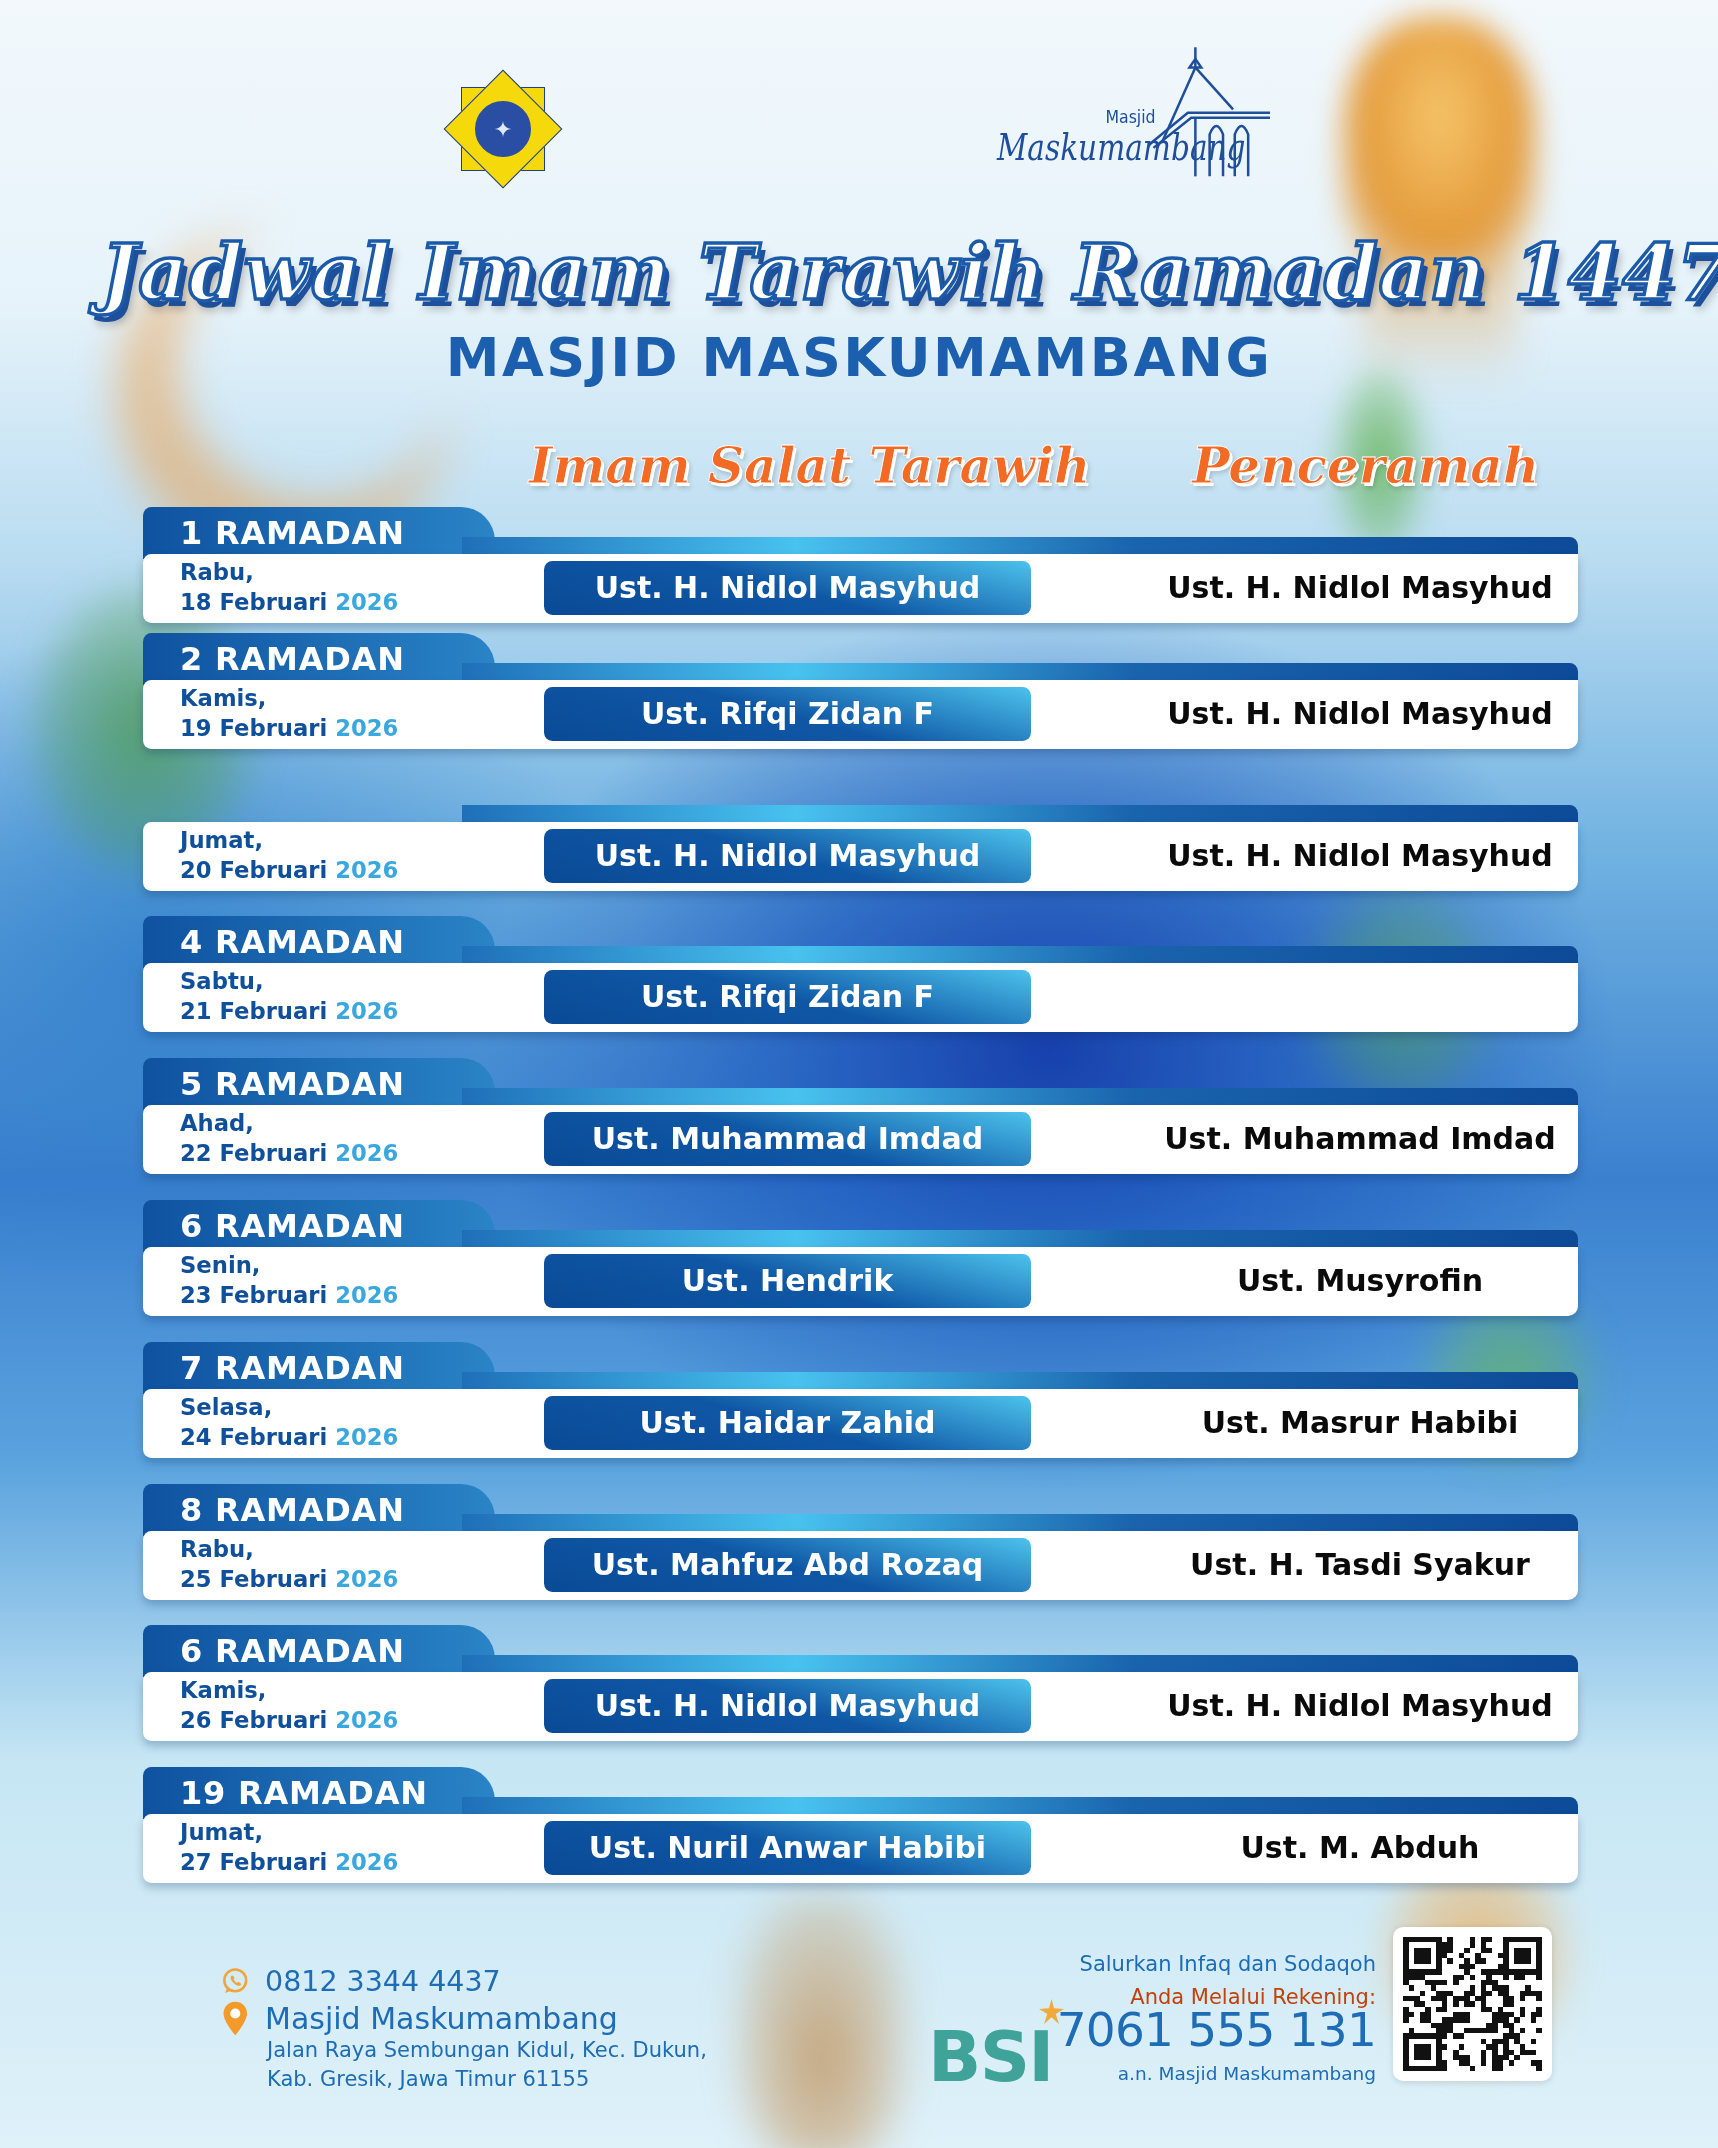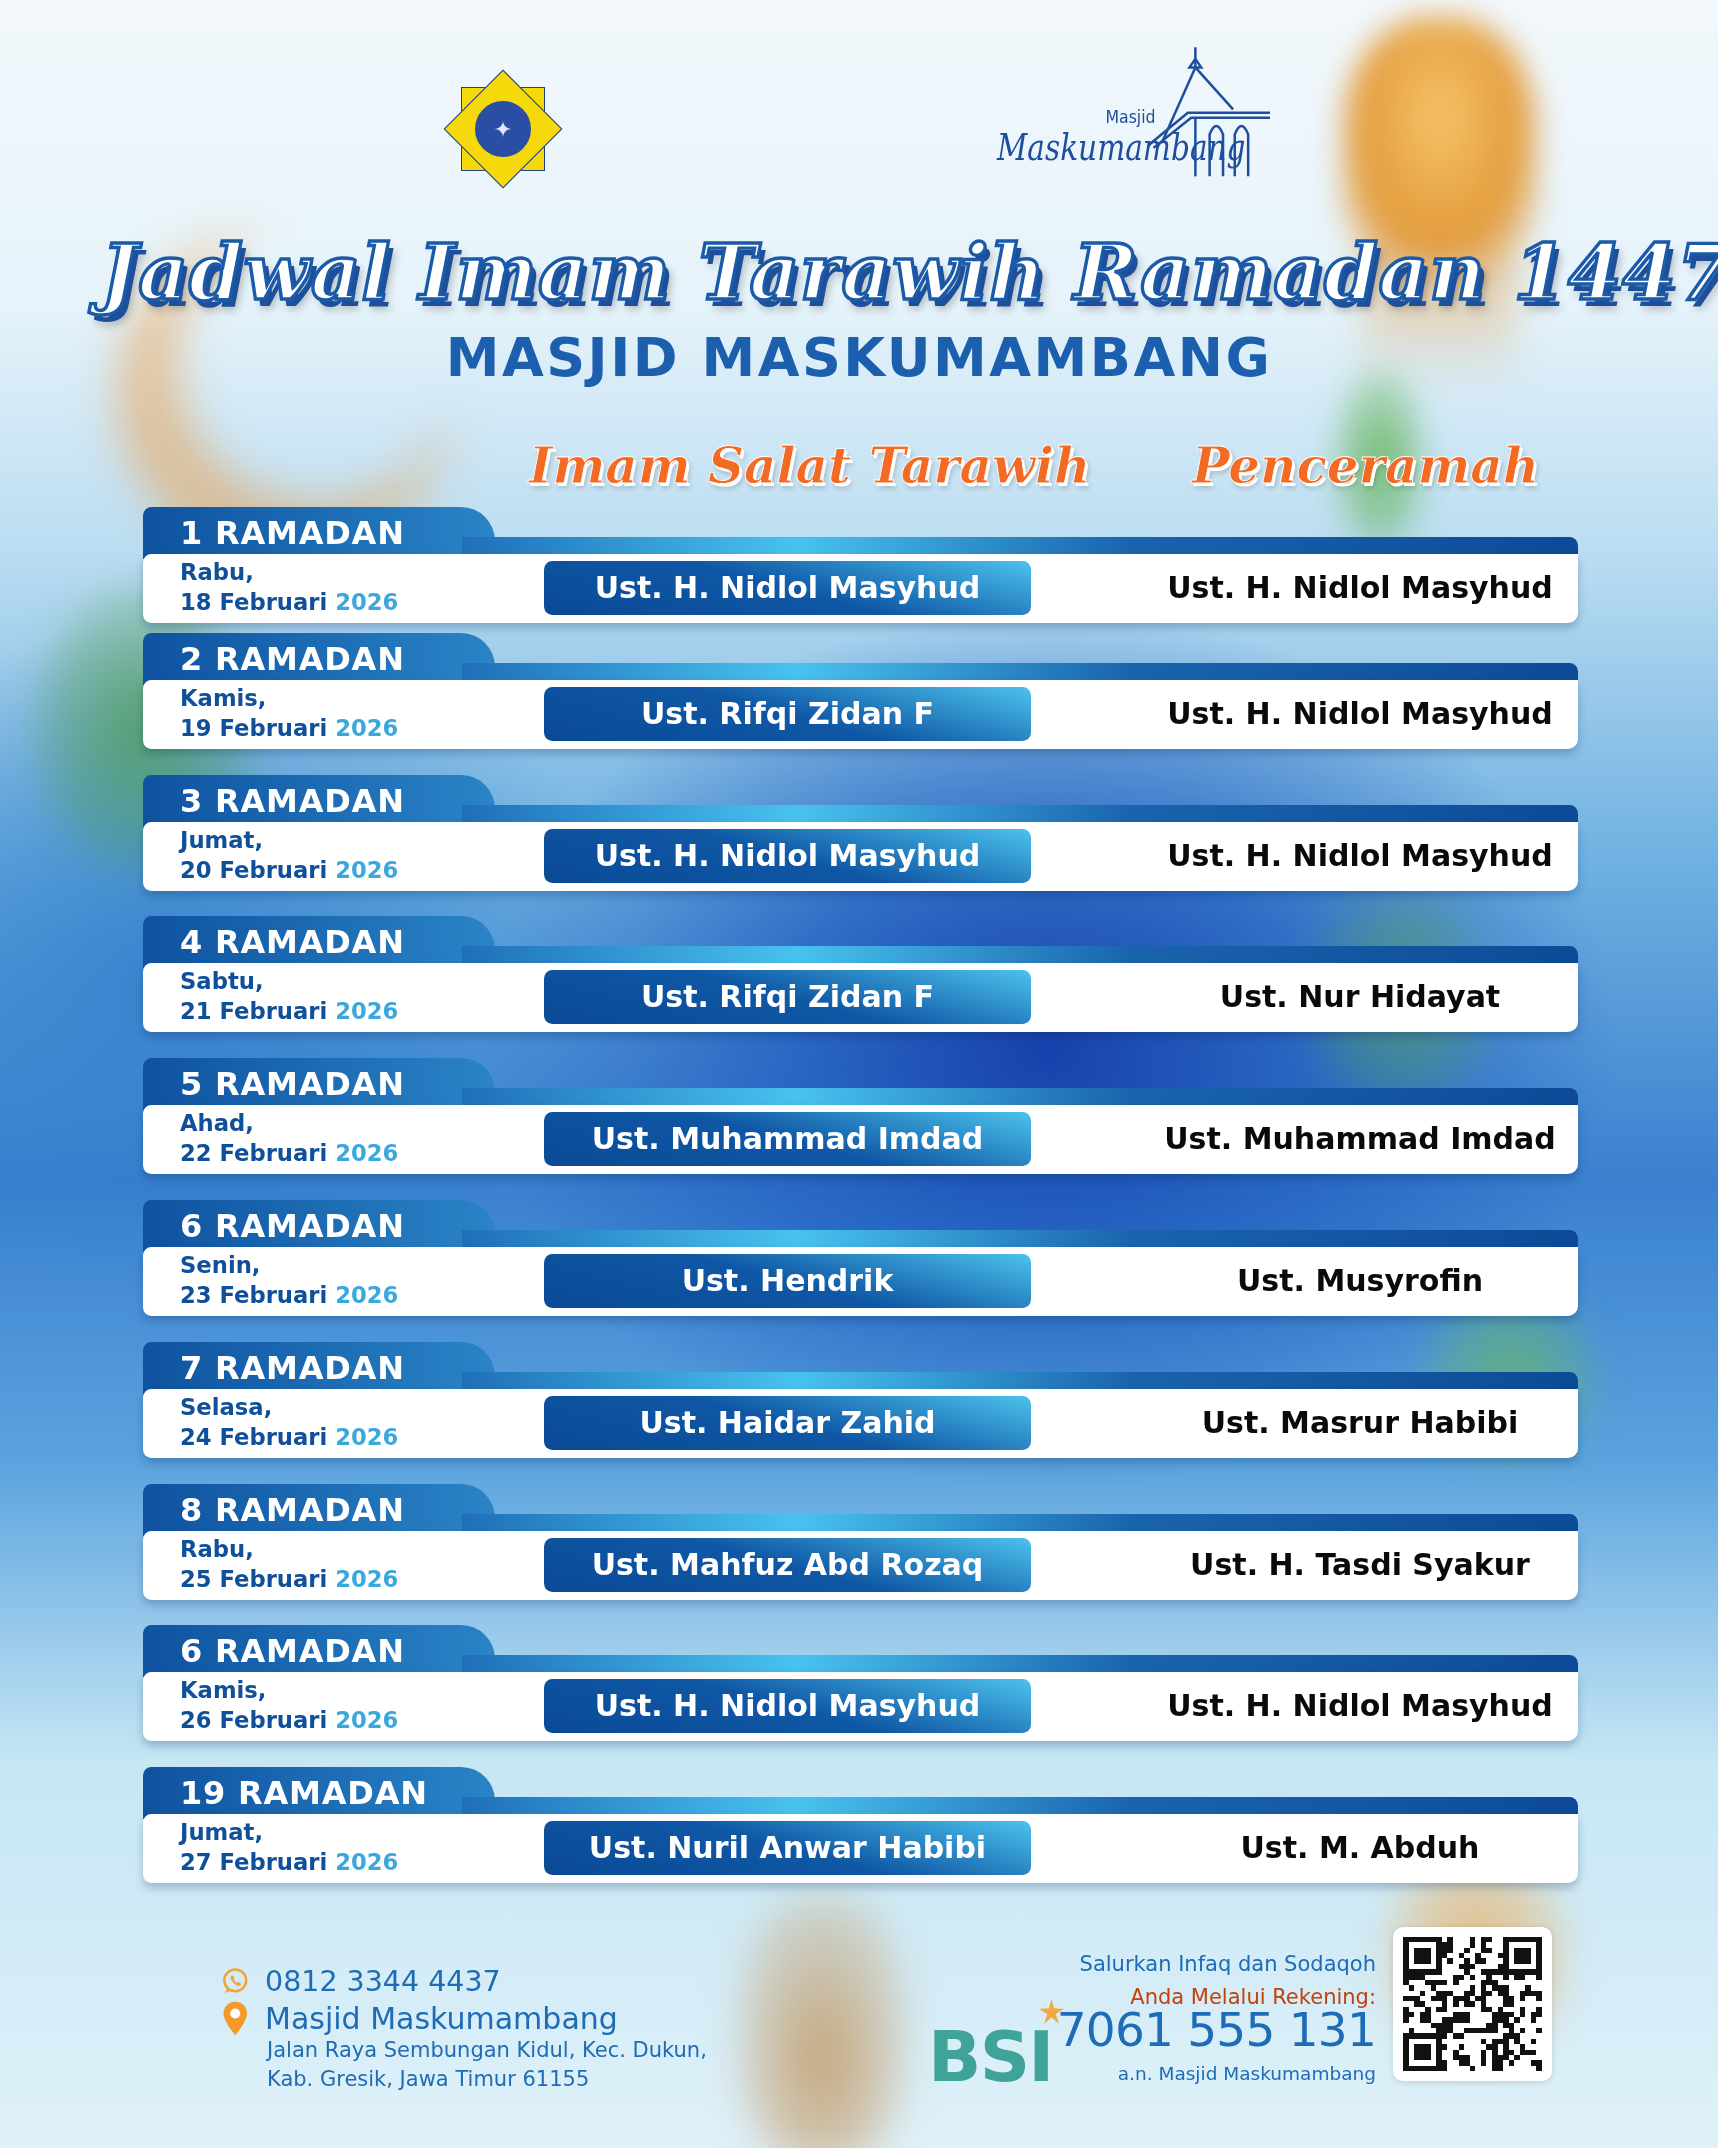"3 RAMADAN" div.tab { html: <div> <div>3 RAMADAN</div> </div> -> none }
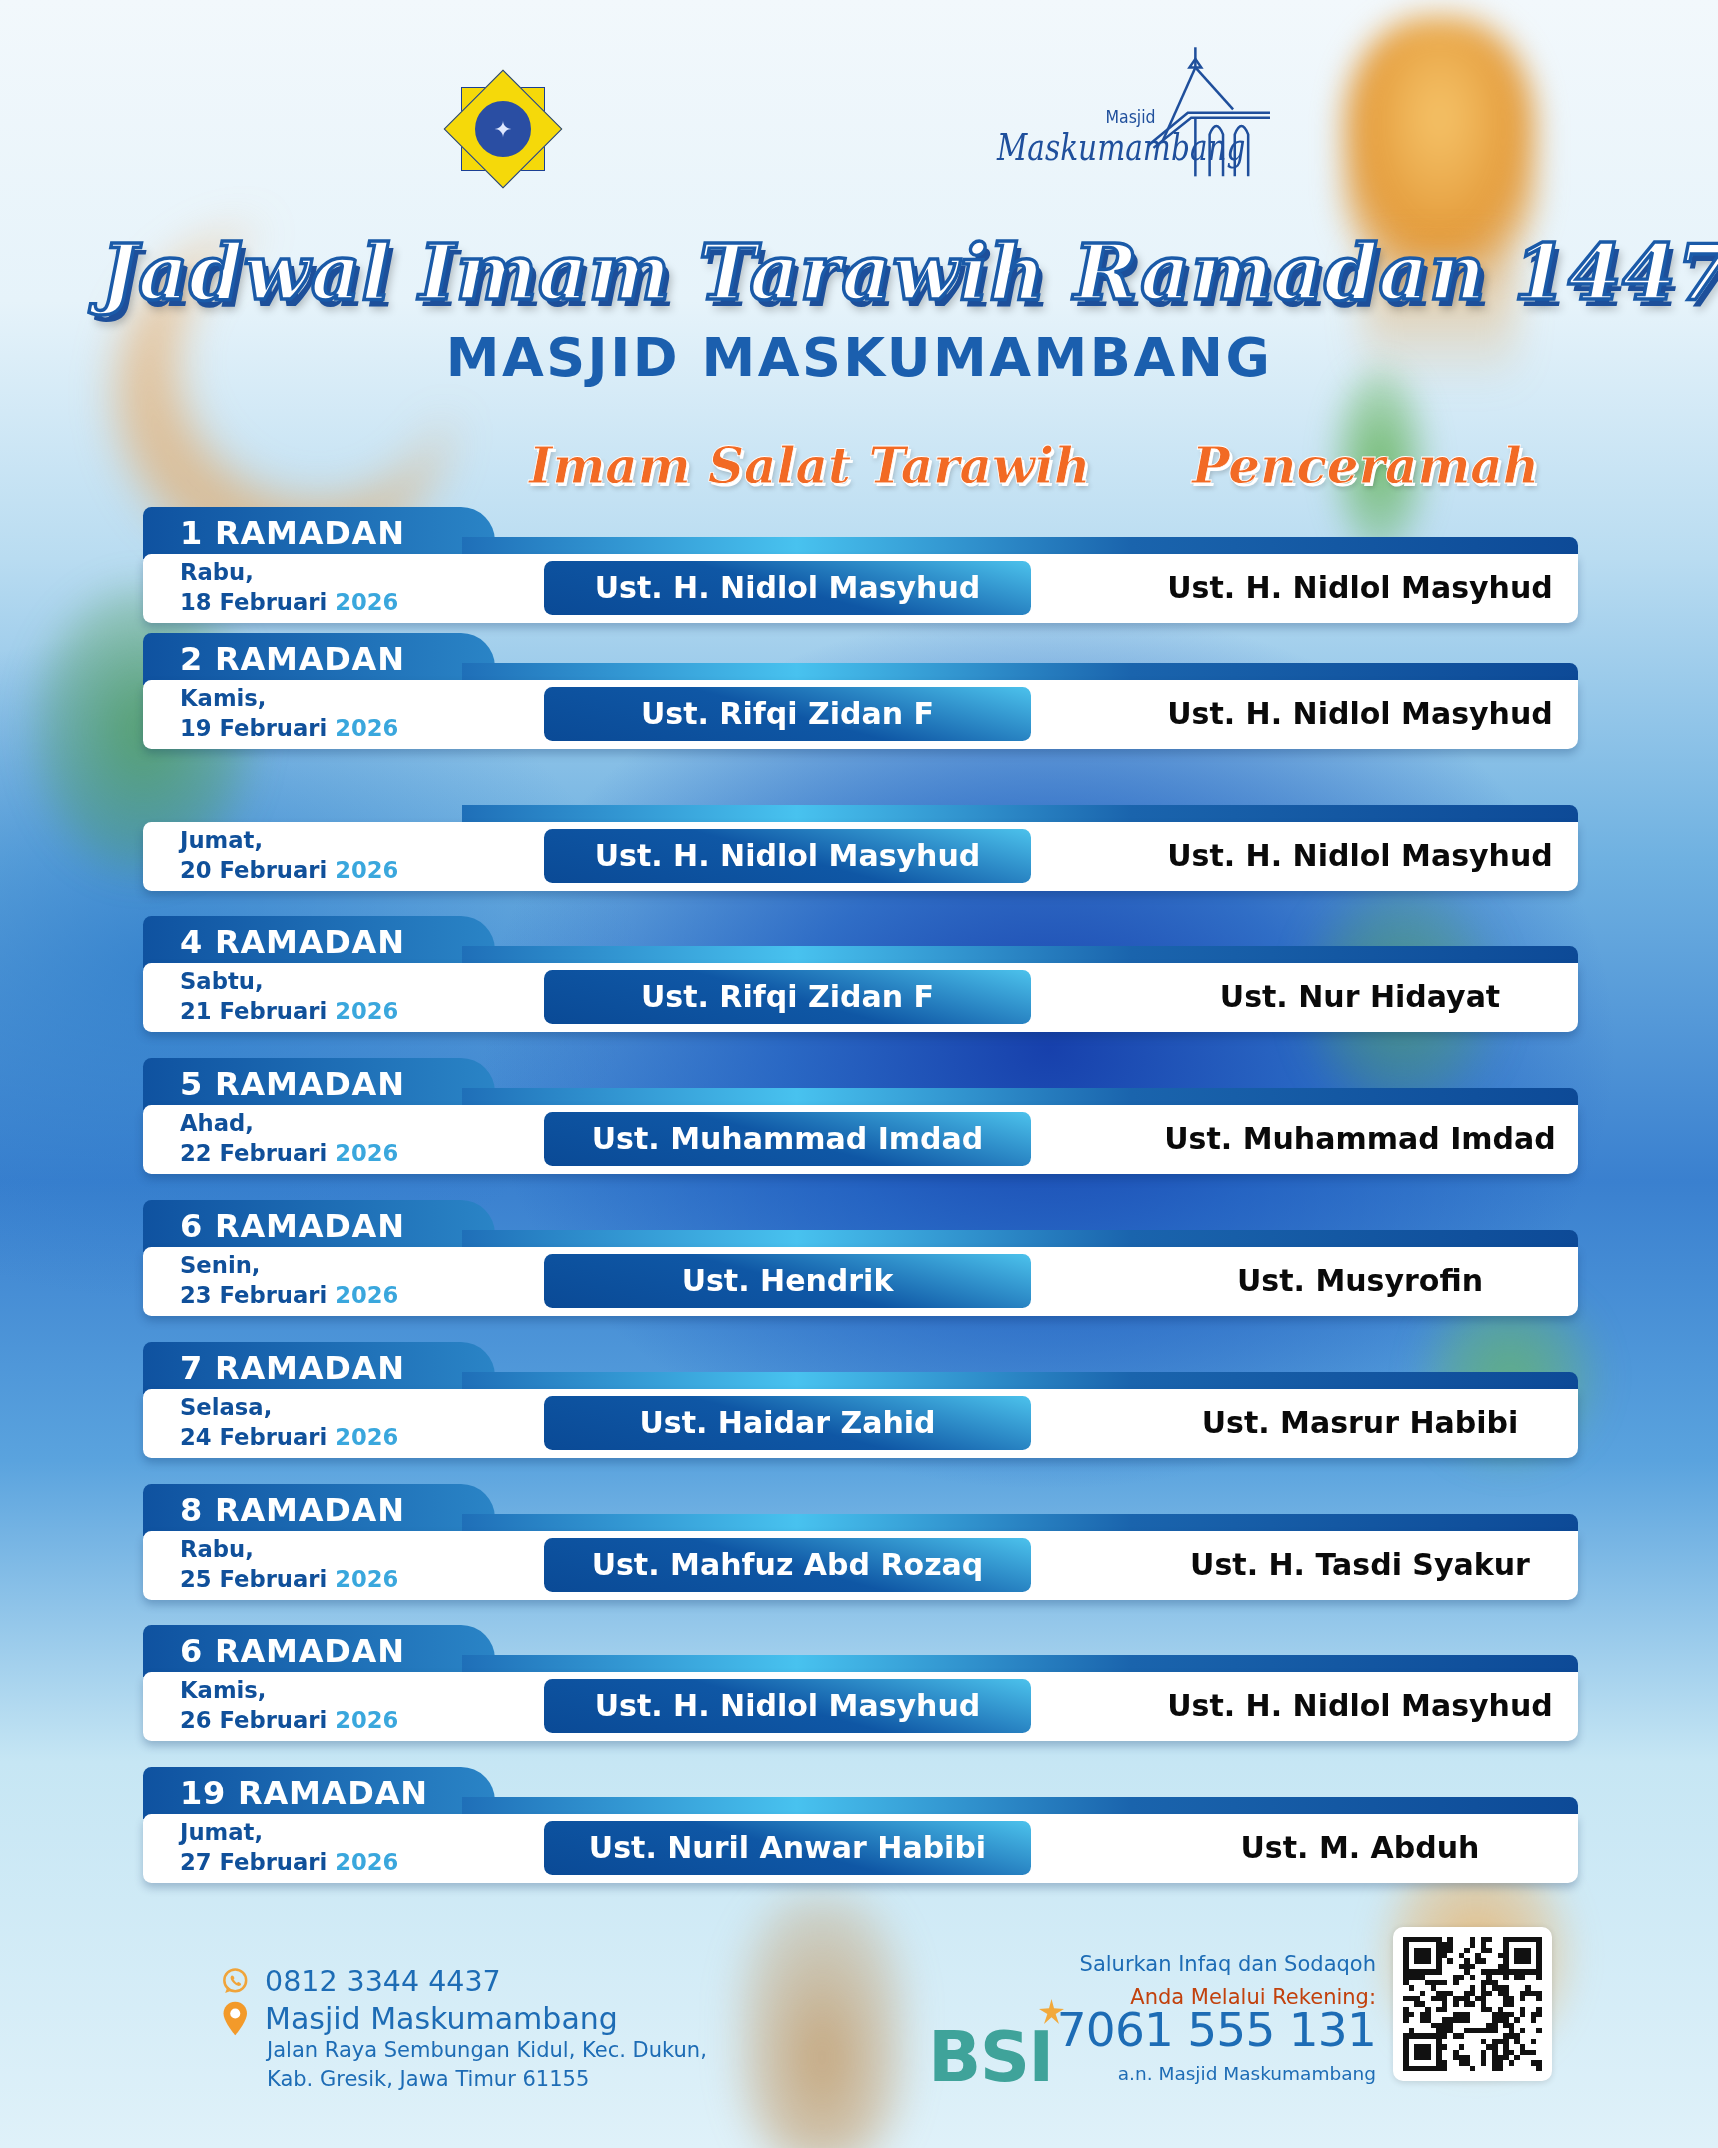"Ust. Nur Hidayat" div.speaker { html: <div> <span>Ust. Nur Hidayat</span> </div> -> none }
